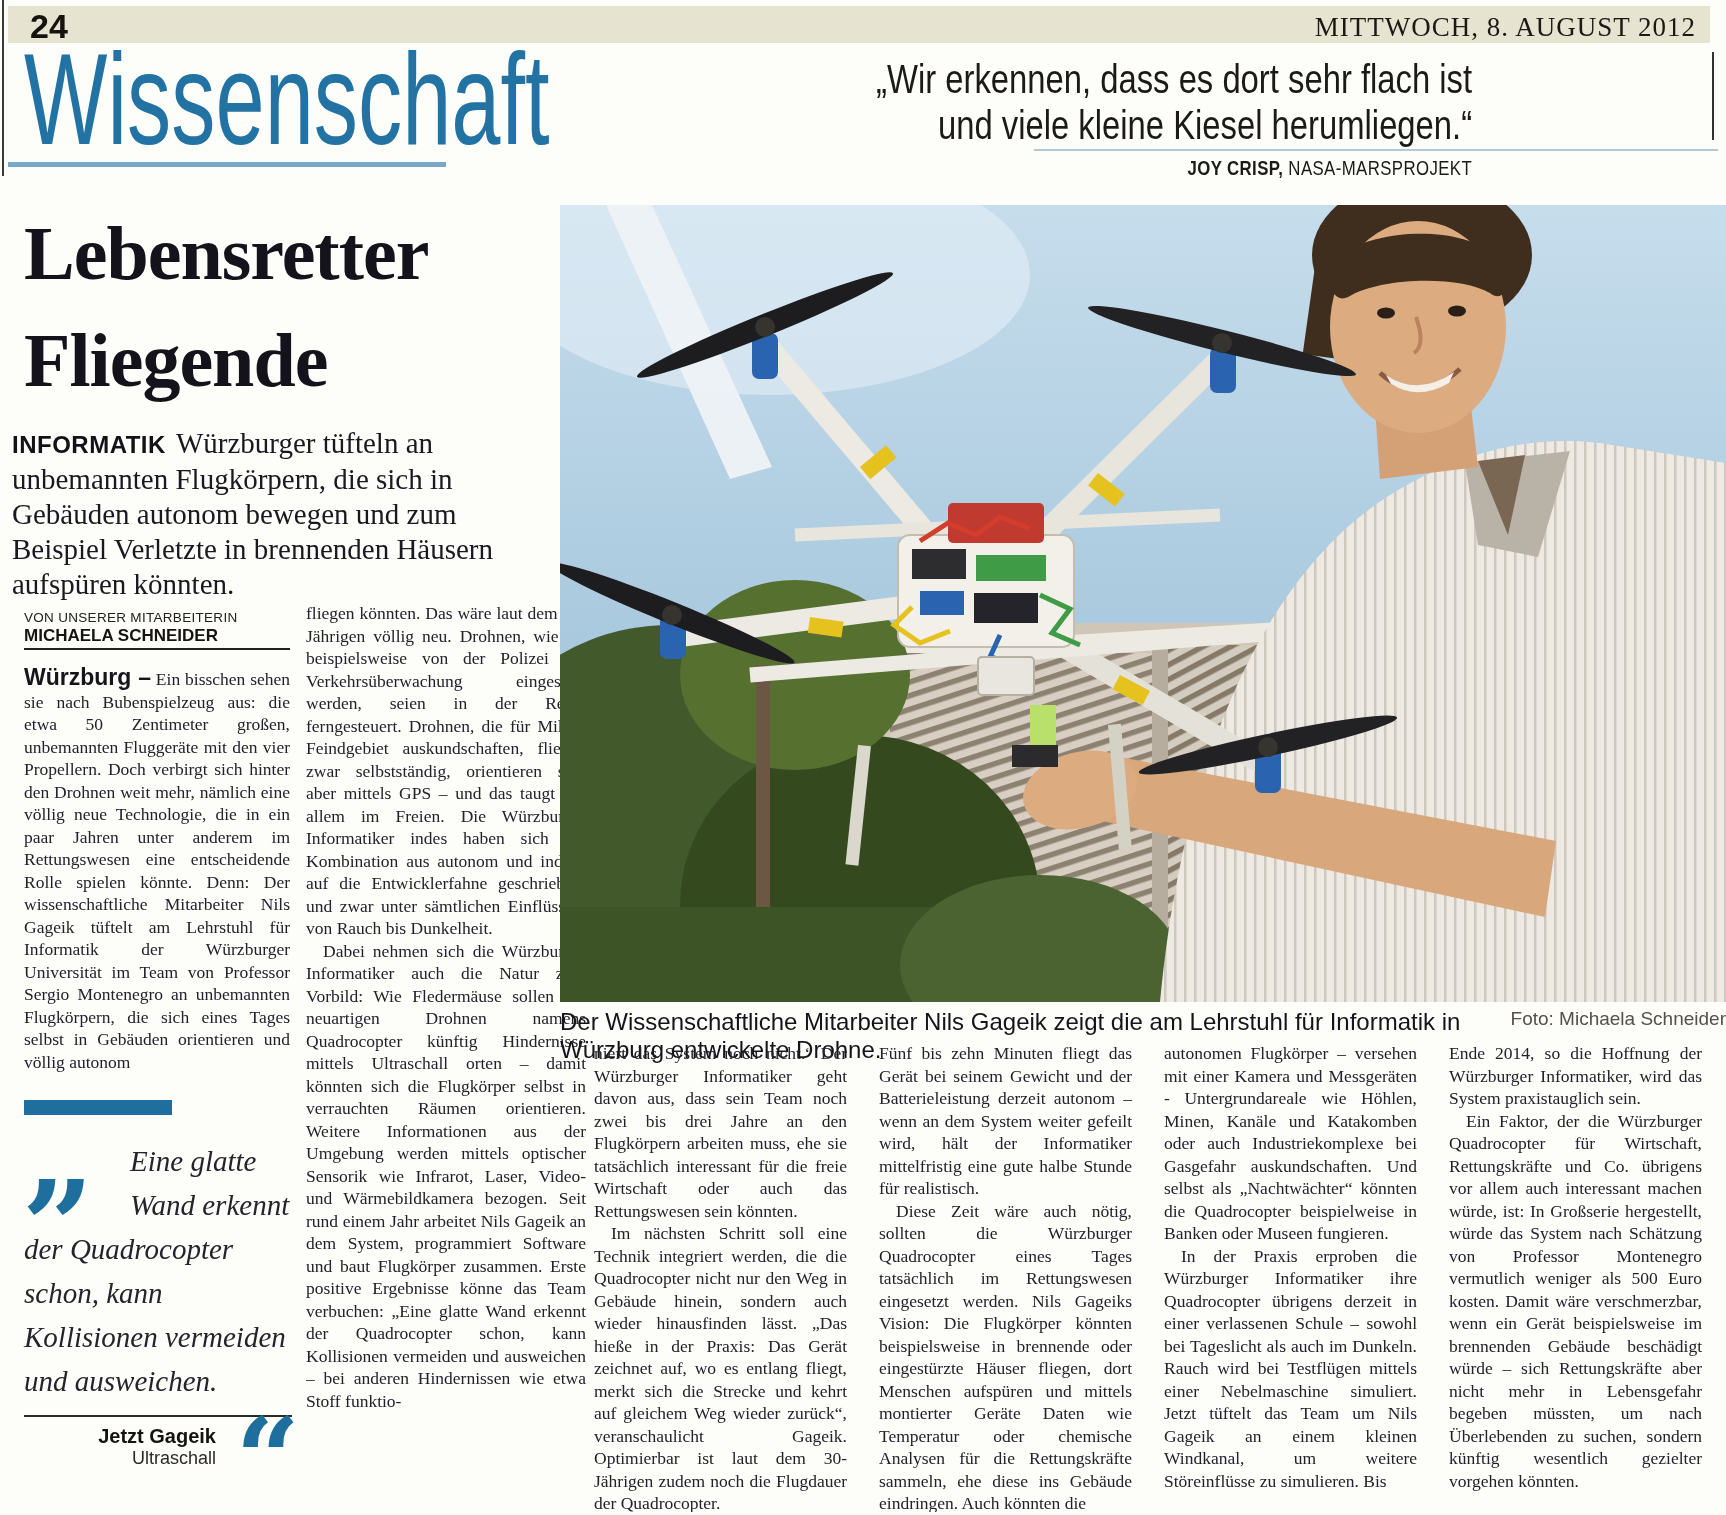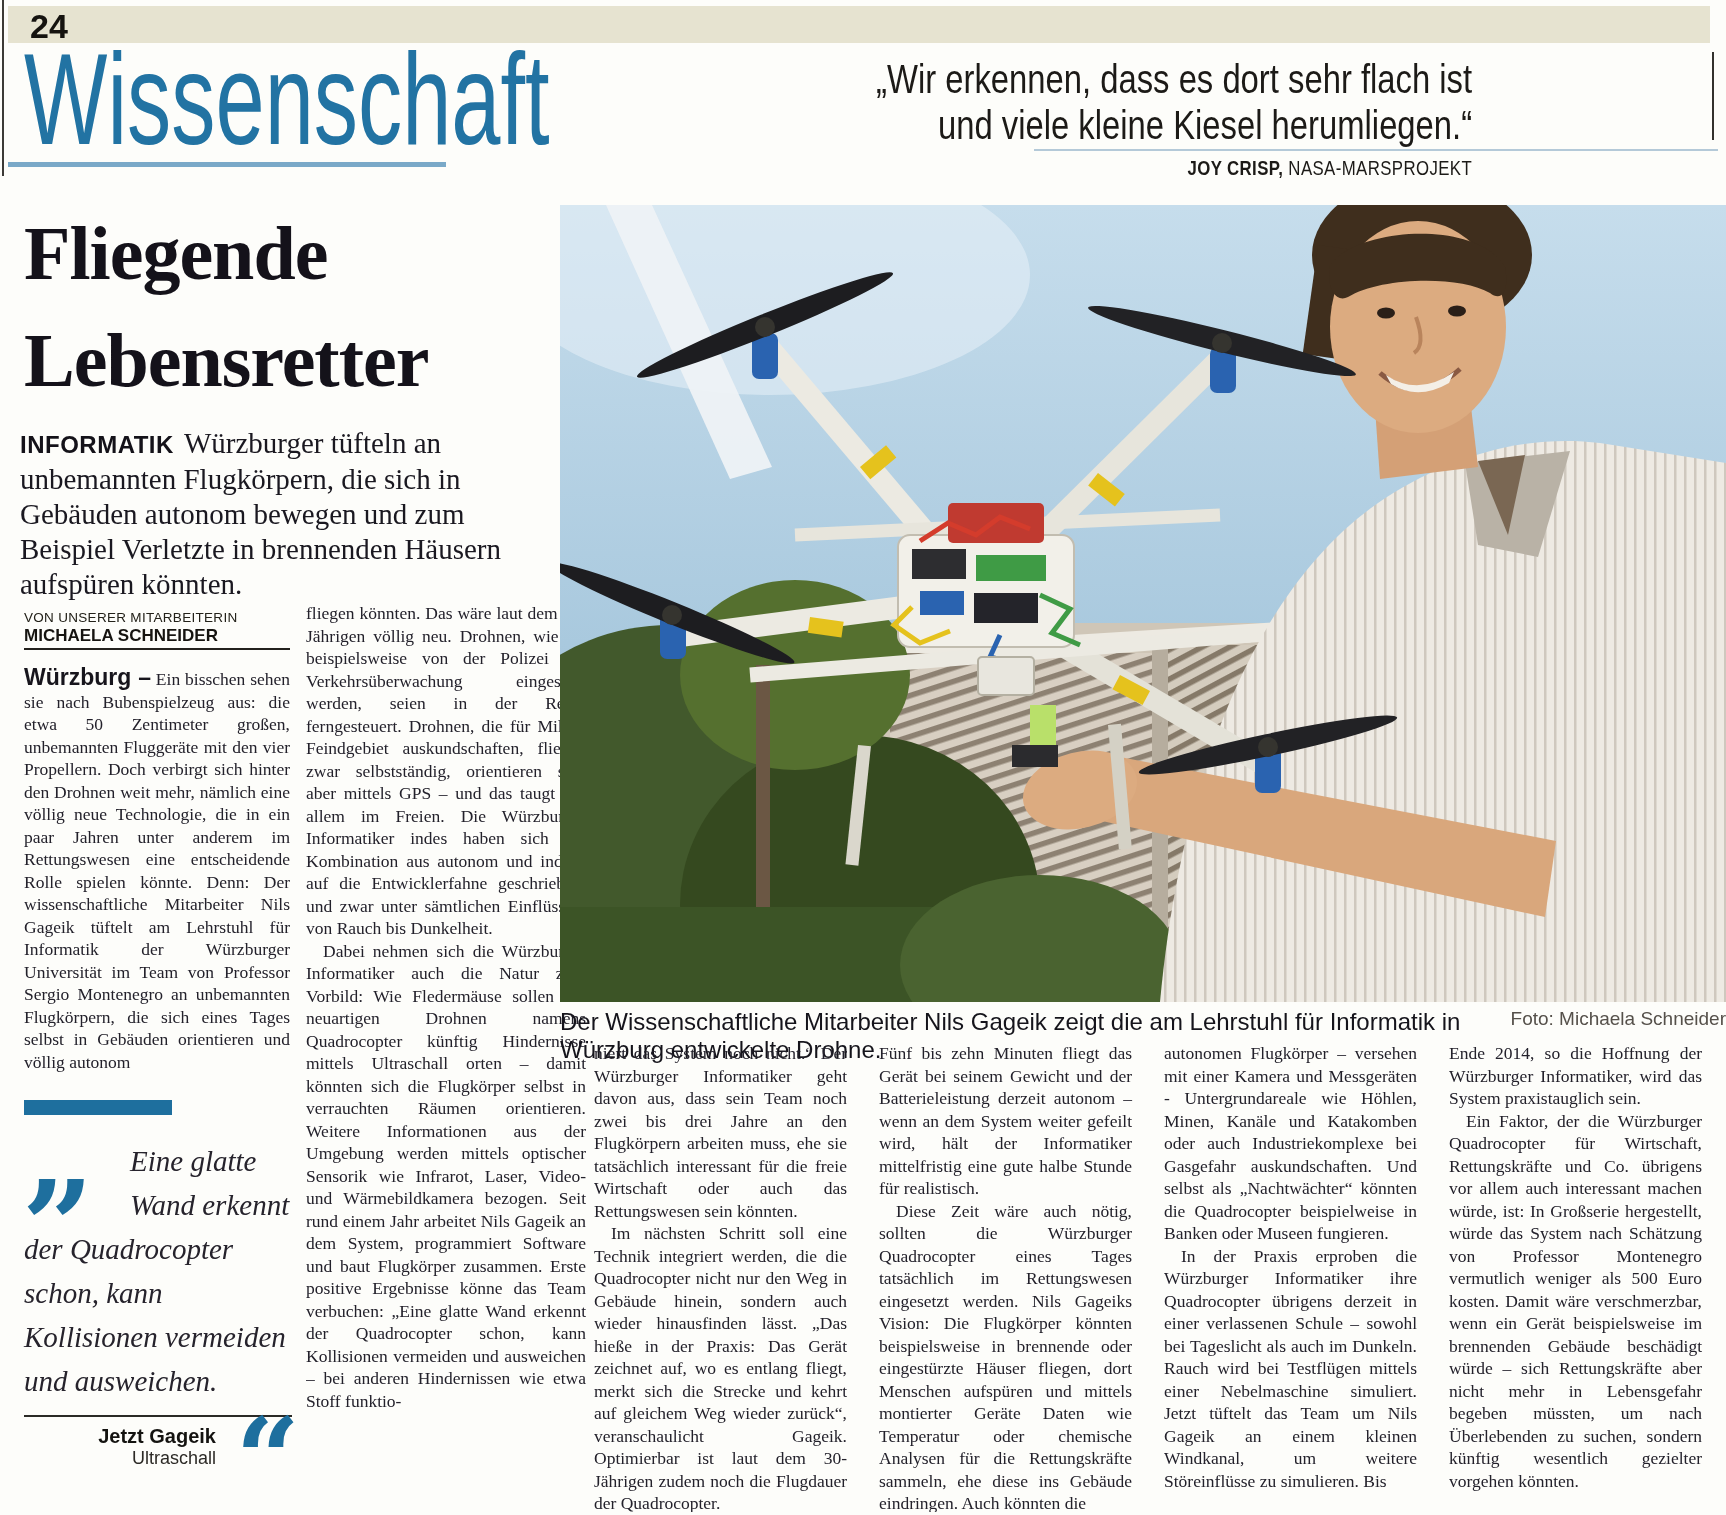"MITTWOCH, 8. AUGUST 2012" div.issue-date { html: none -> <div>MITTWOCH, 8. AUGUST 2012</div> }
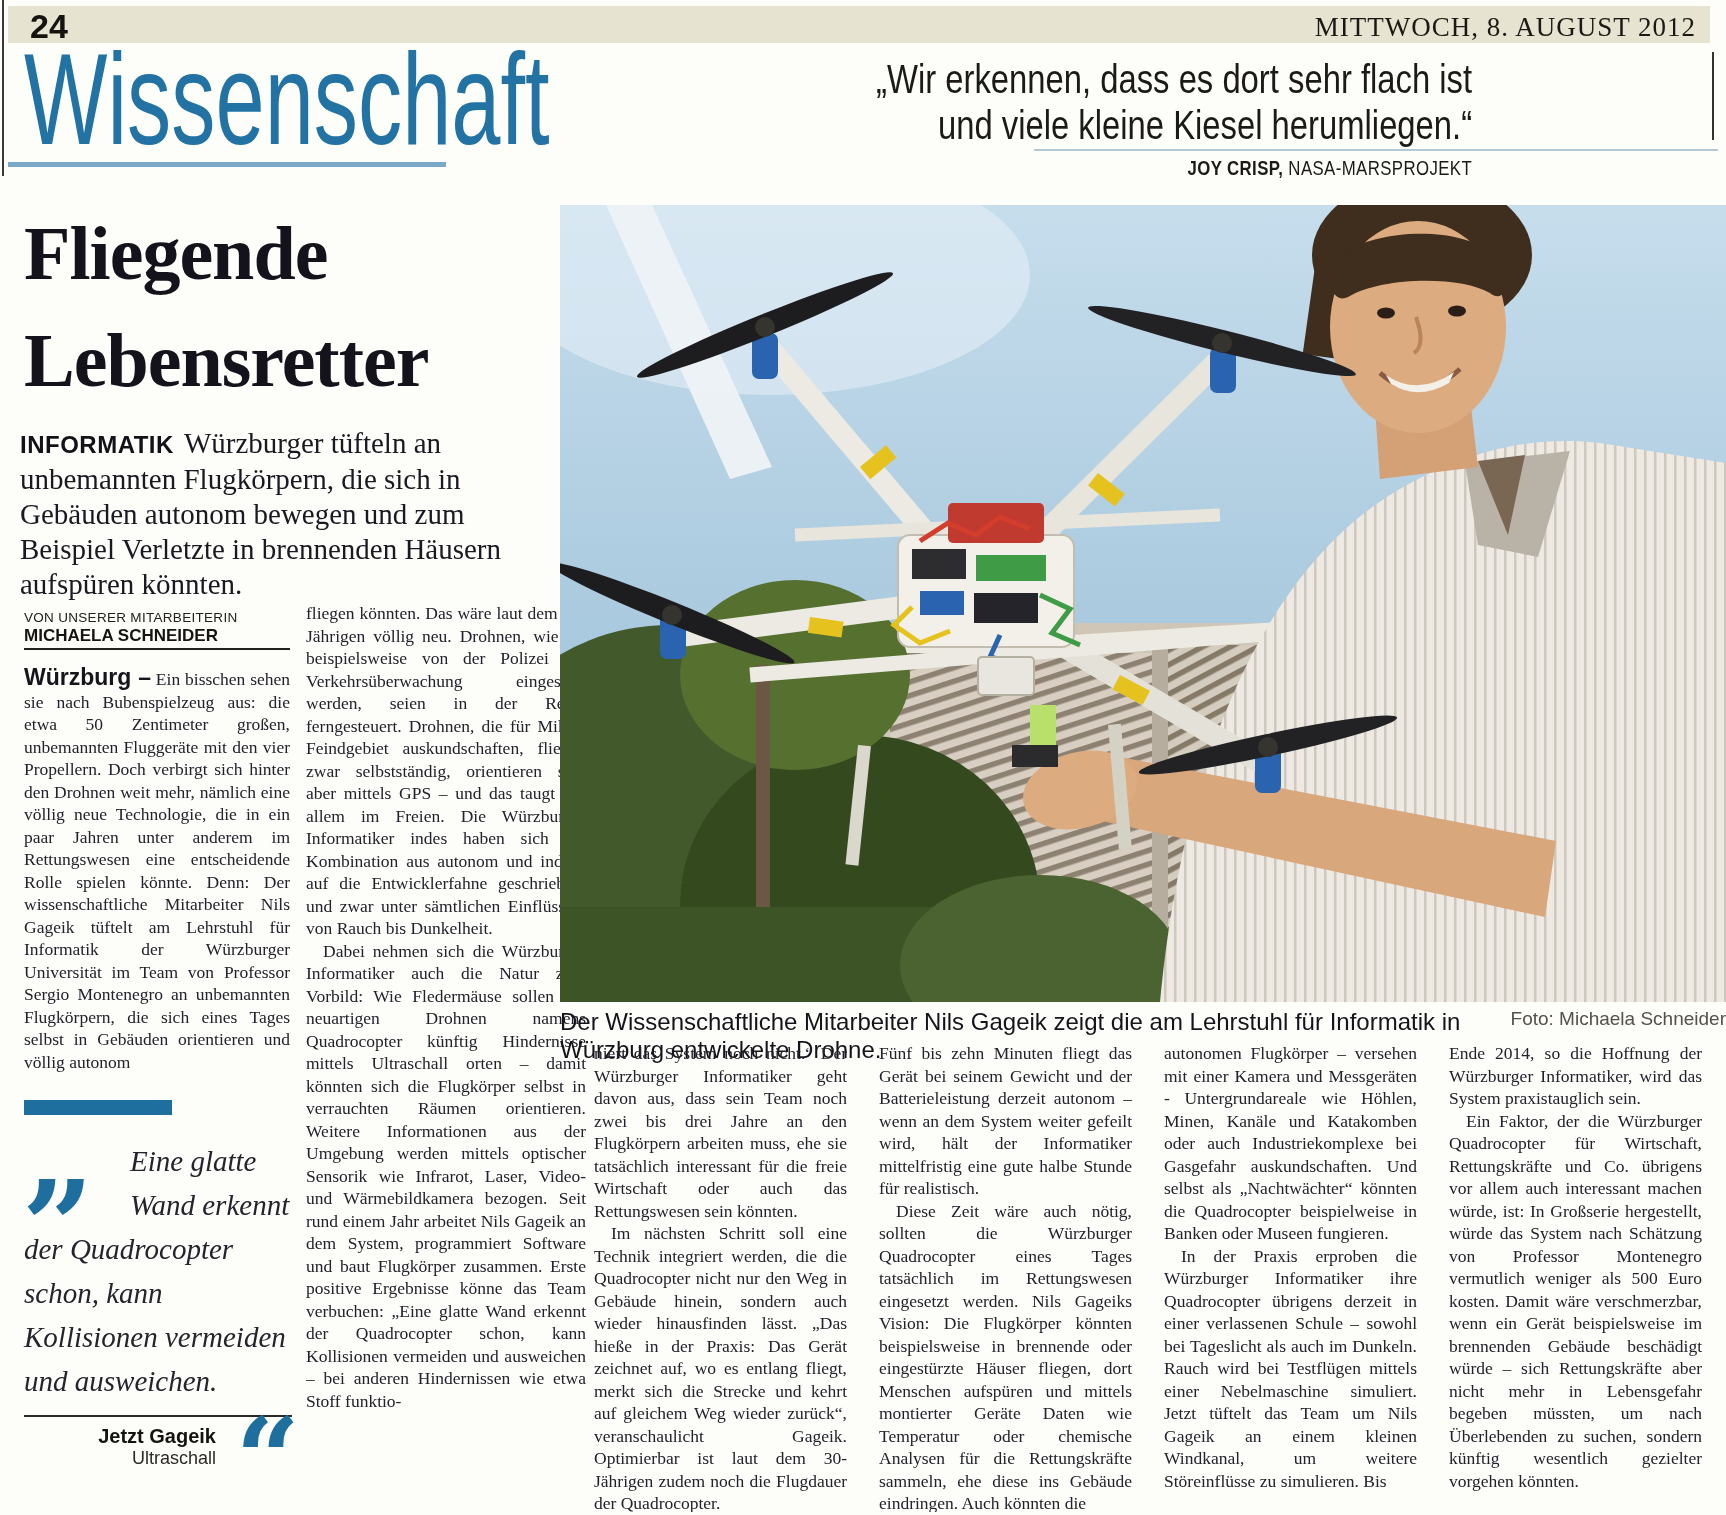"Fliegende" div { order: before "Lebensretter" -> after "Lebensretter" }
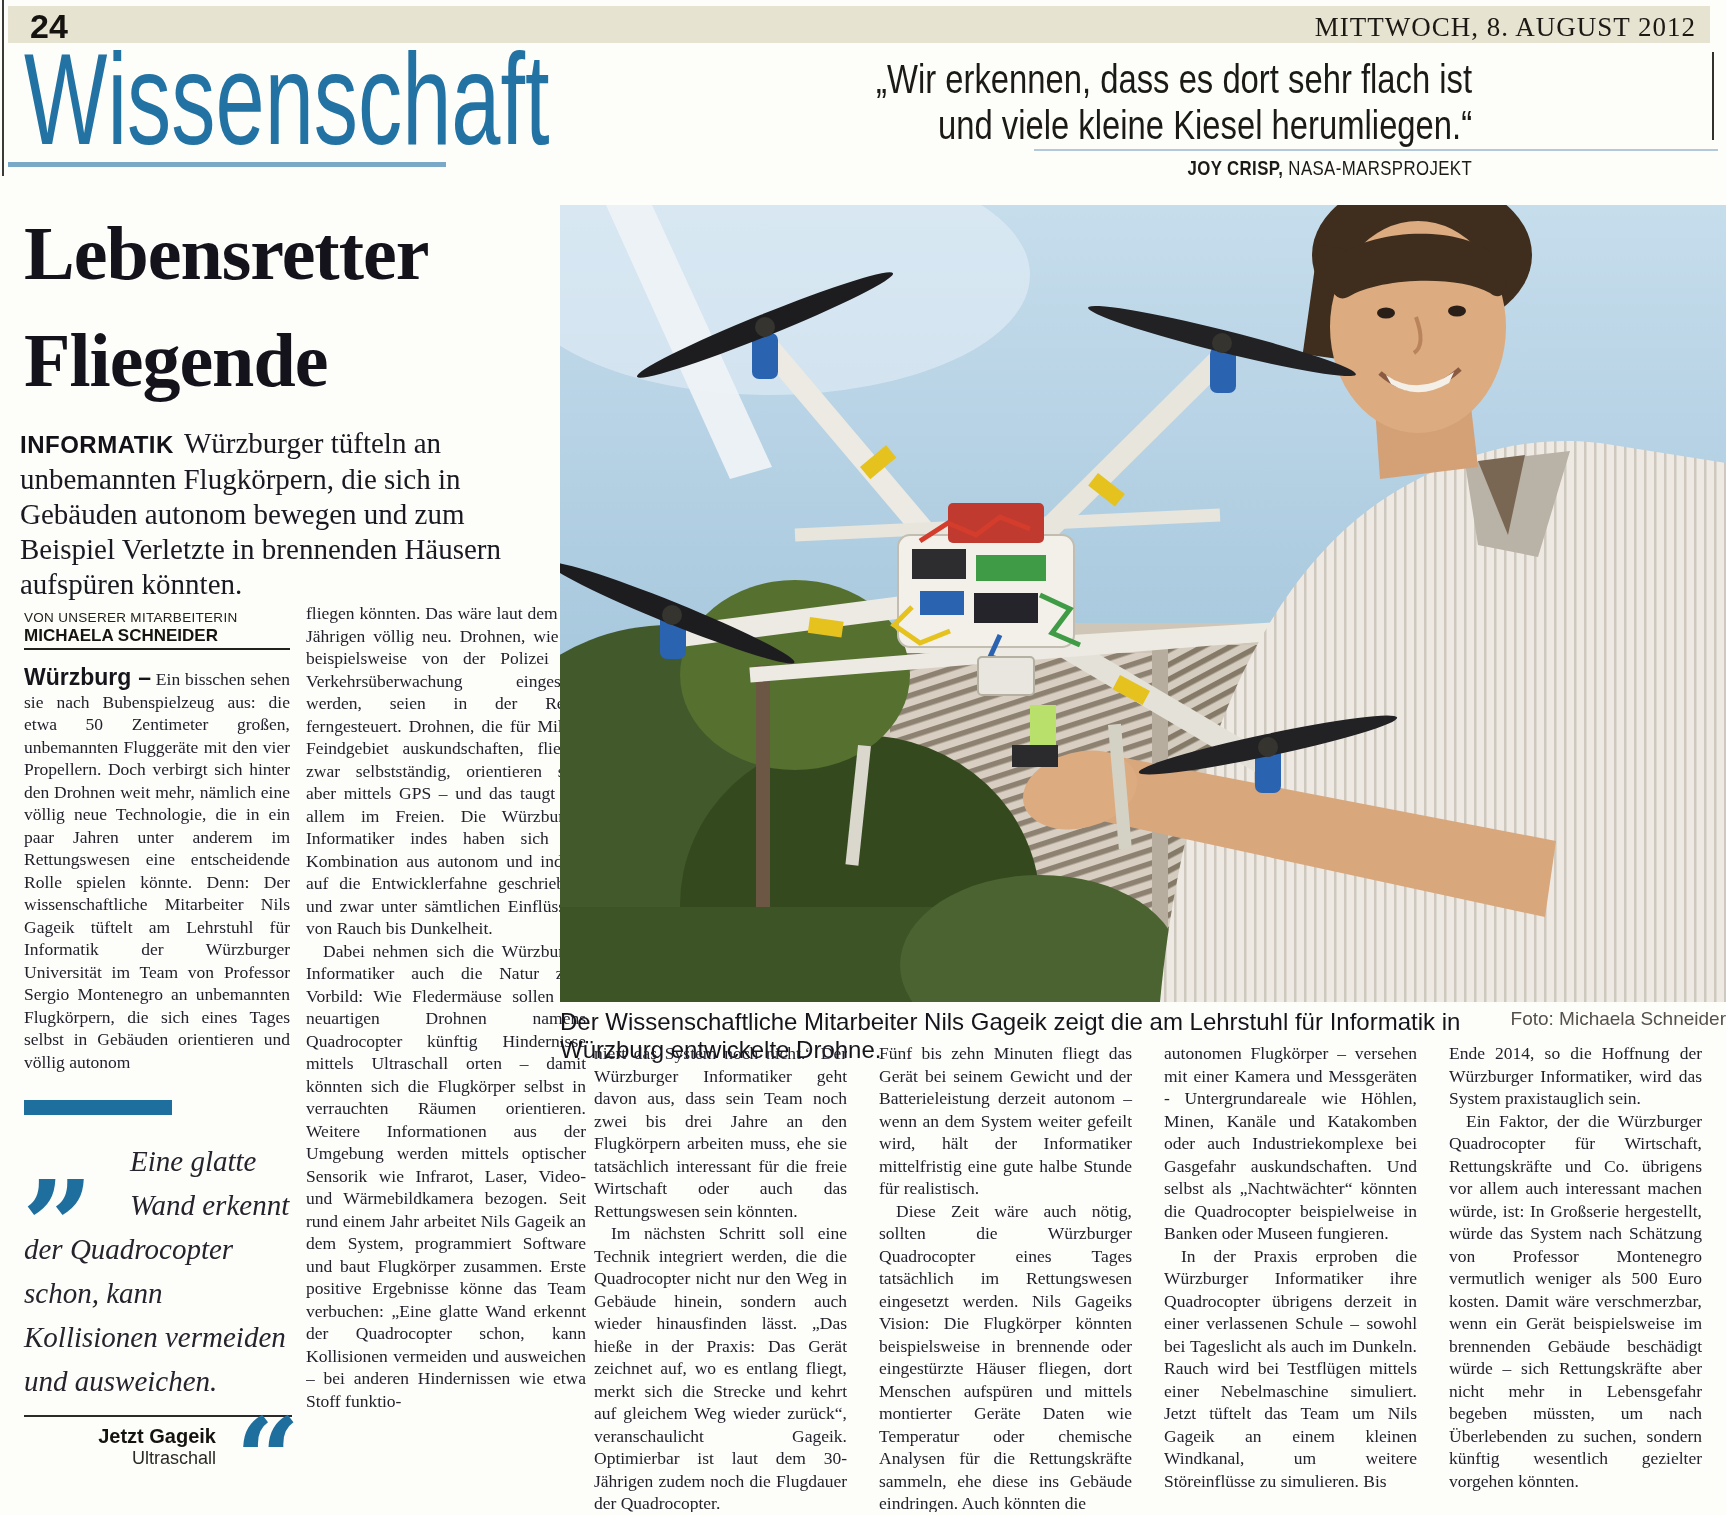"INFORMATIK Würzburger tüfteln an" .lead { left: 20px -> 12px }
